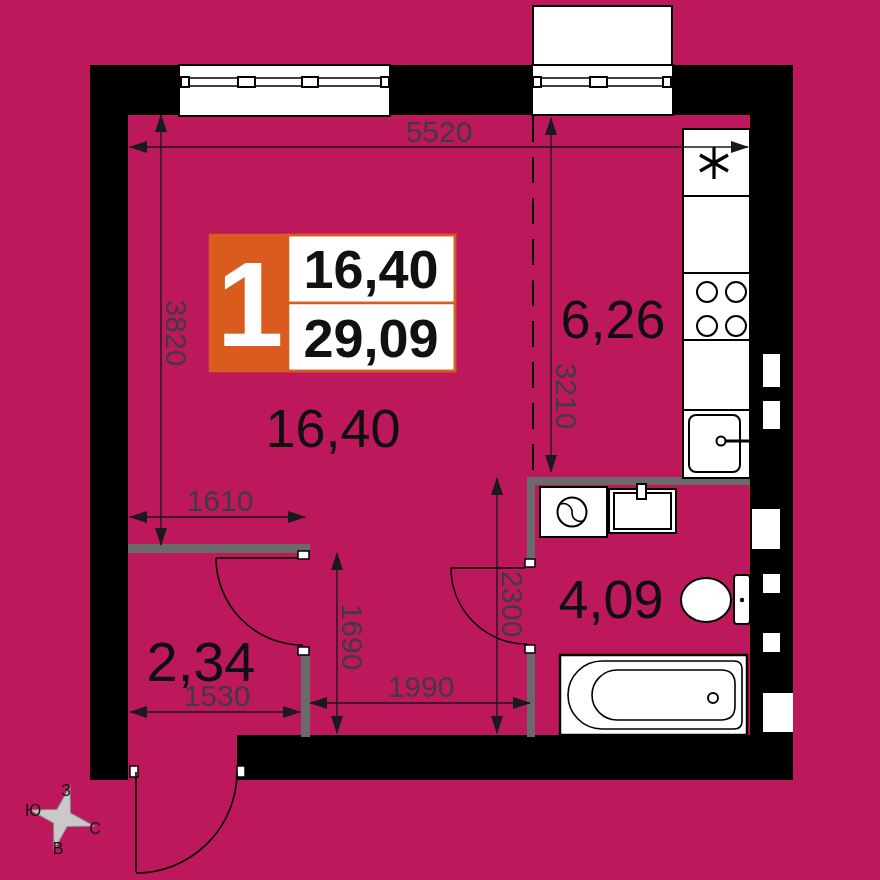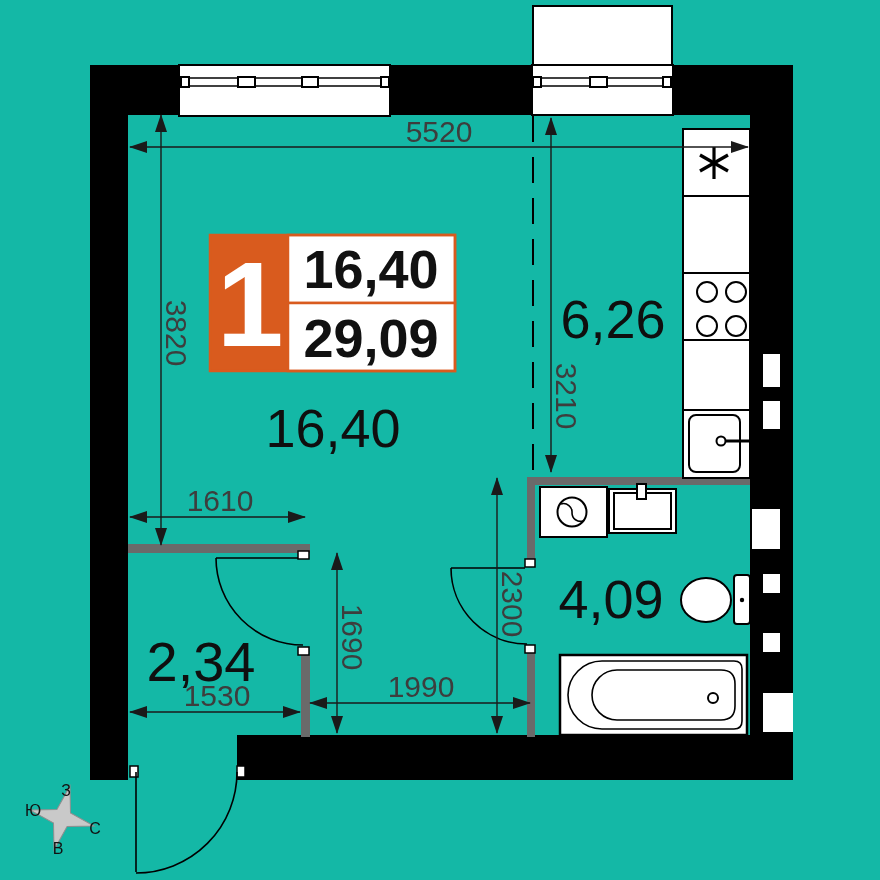"5520" .canvas { background: #14b8a6 -> #be185d }
